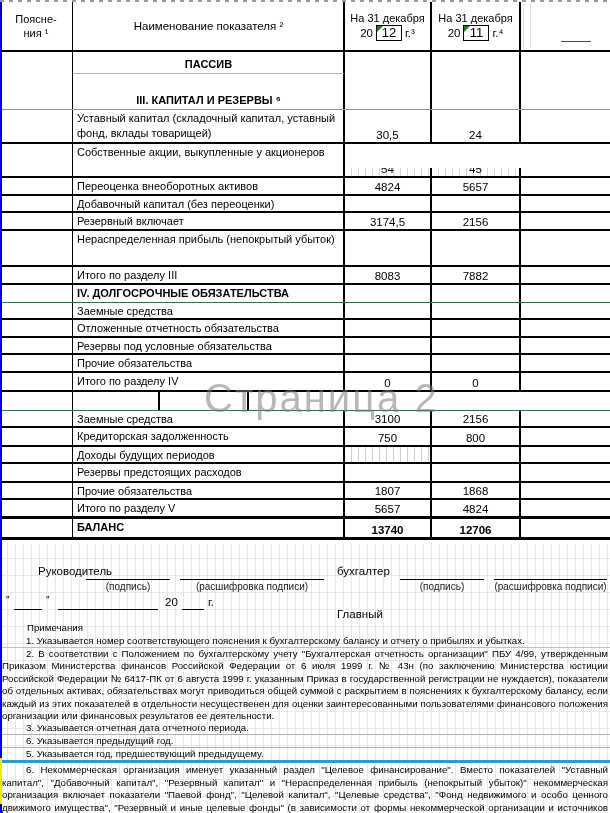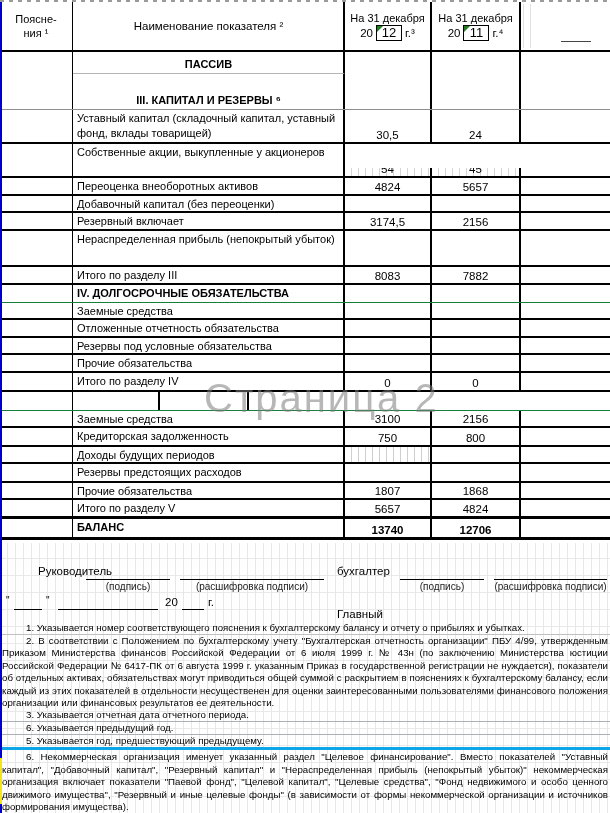"Примечания" div.ntitle { html: none -> <div>Примечания</div> }
